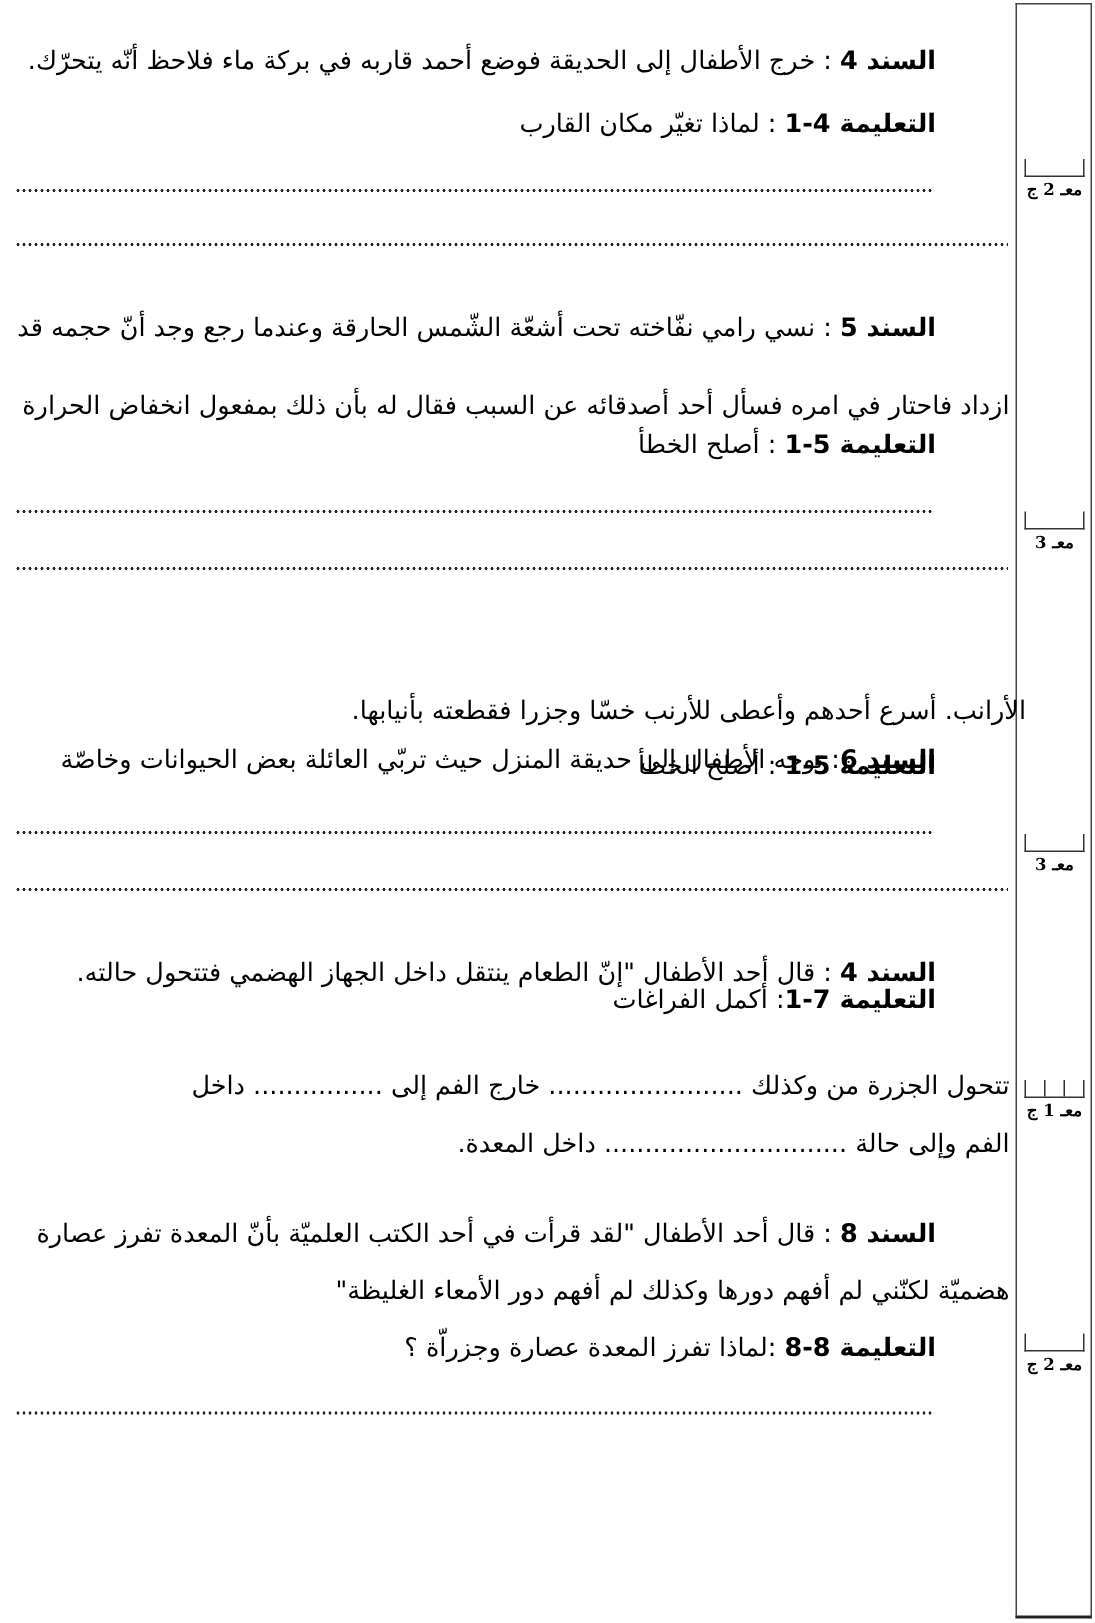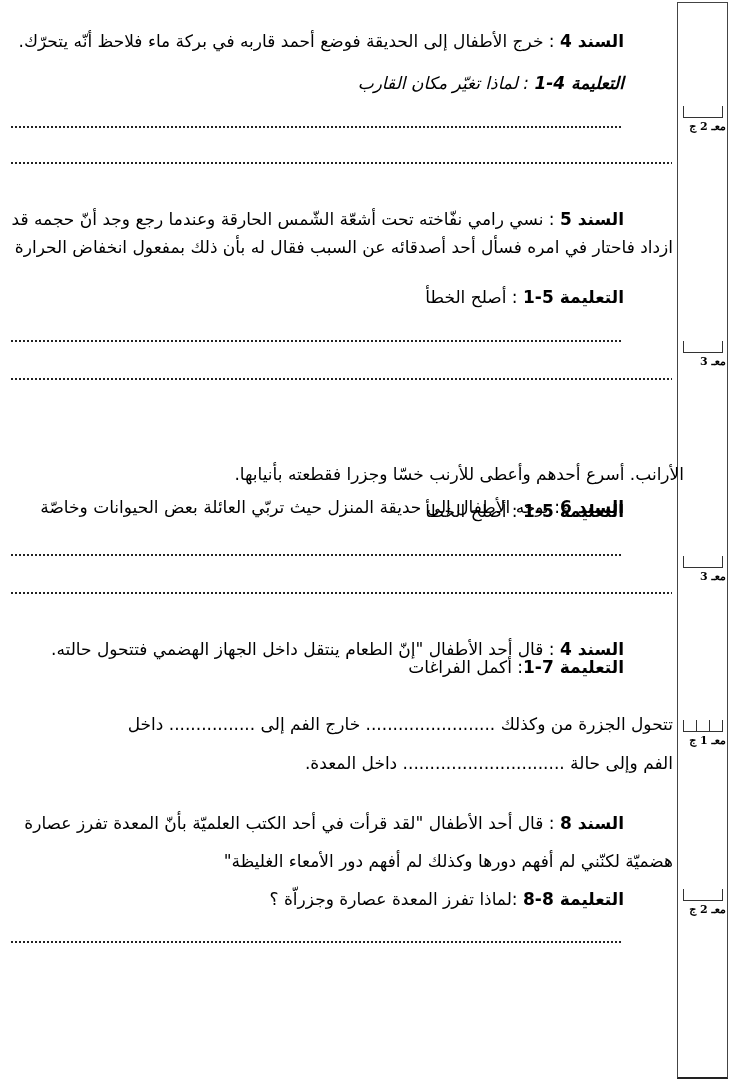"التعليمة 4-1 : لماذا تغيّر" div.line { font-style: italic -> none }
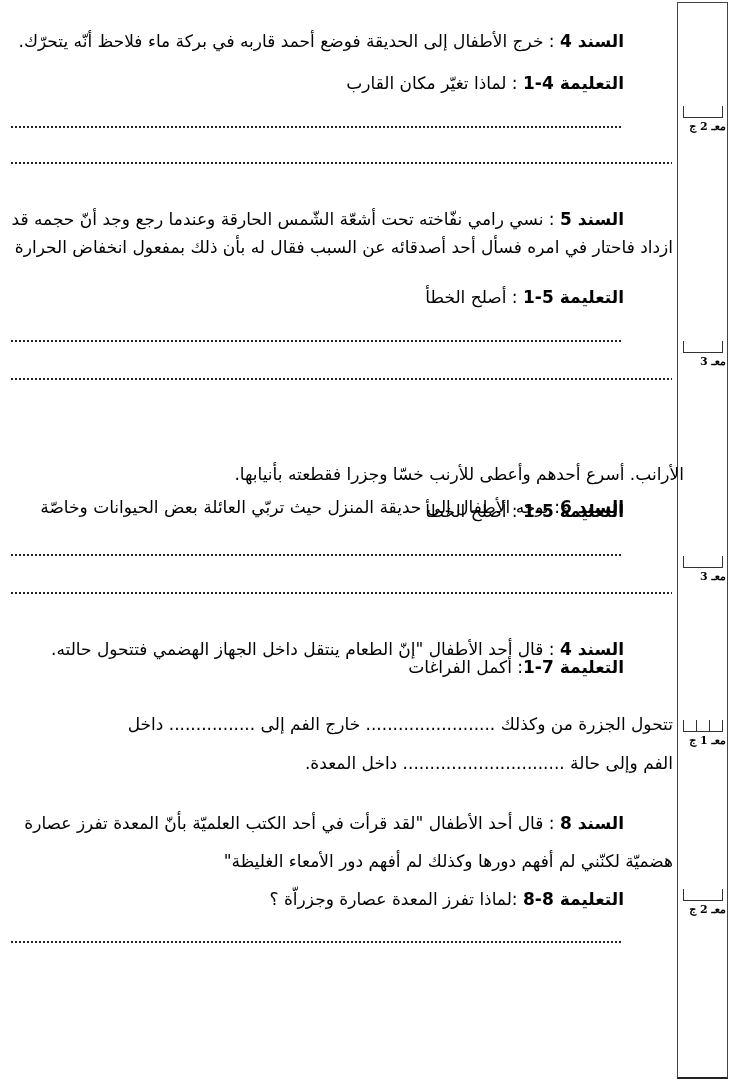"معـ 2 ج" .score { text-align: right -> center }
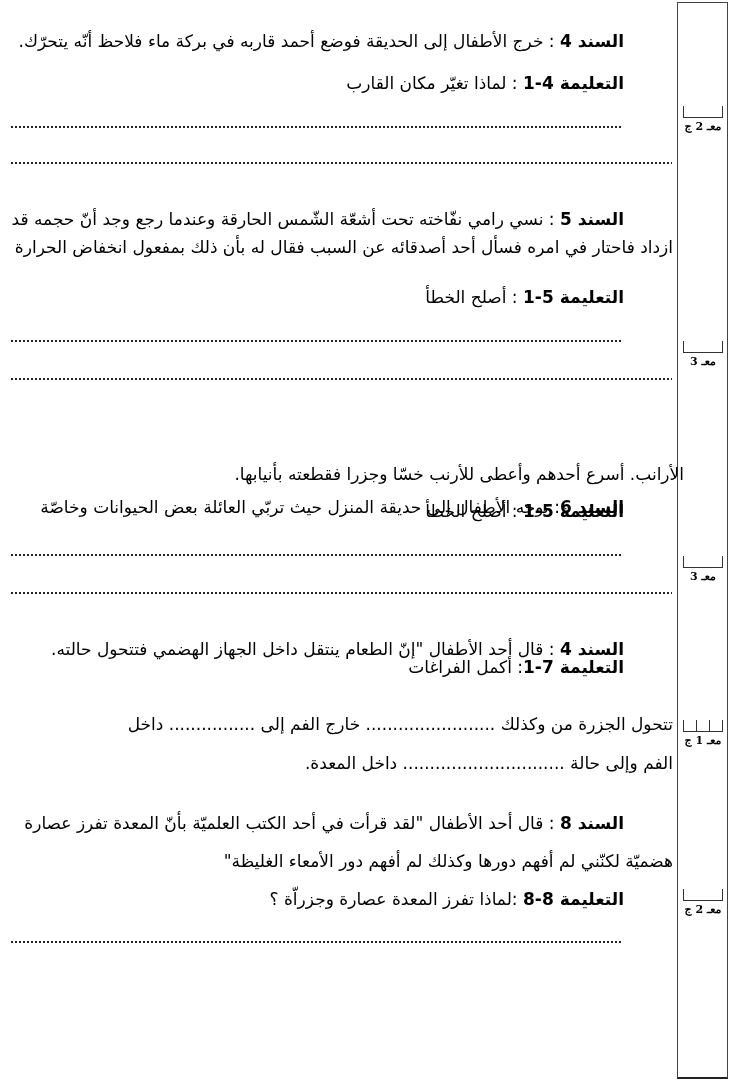"ازداد فاحتار في امره فسأل" div.line { top: 236px -> 260px }
